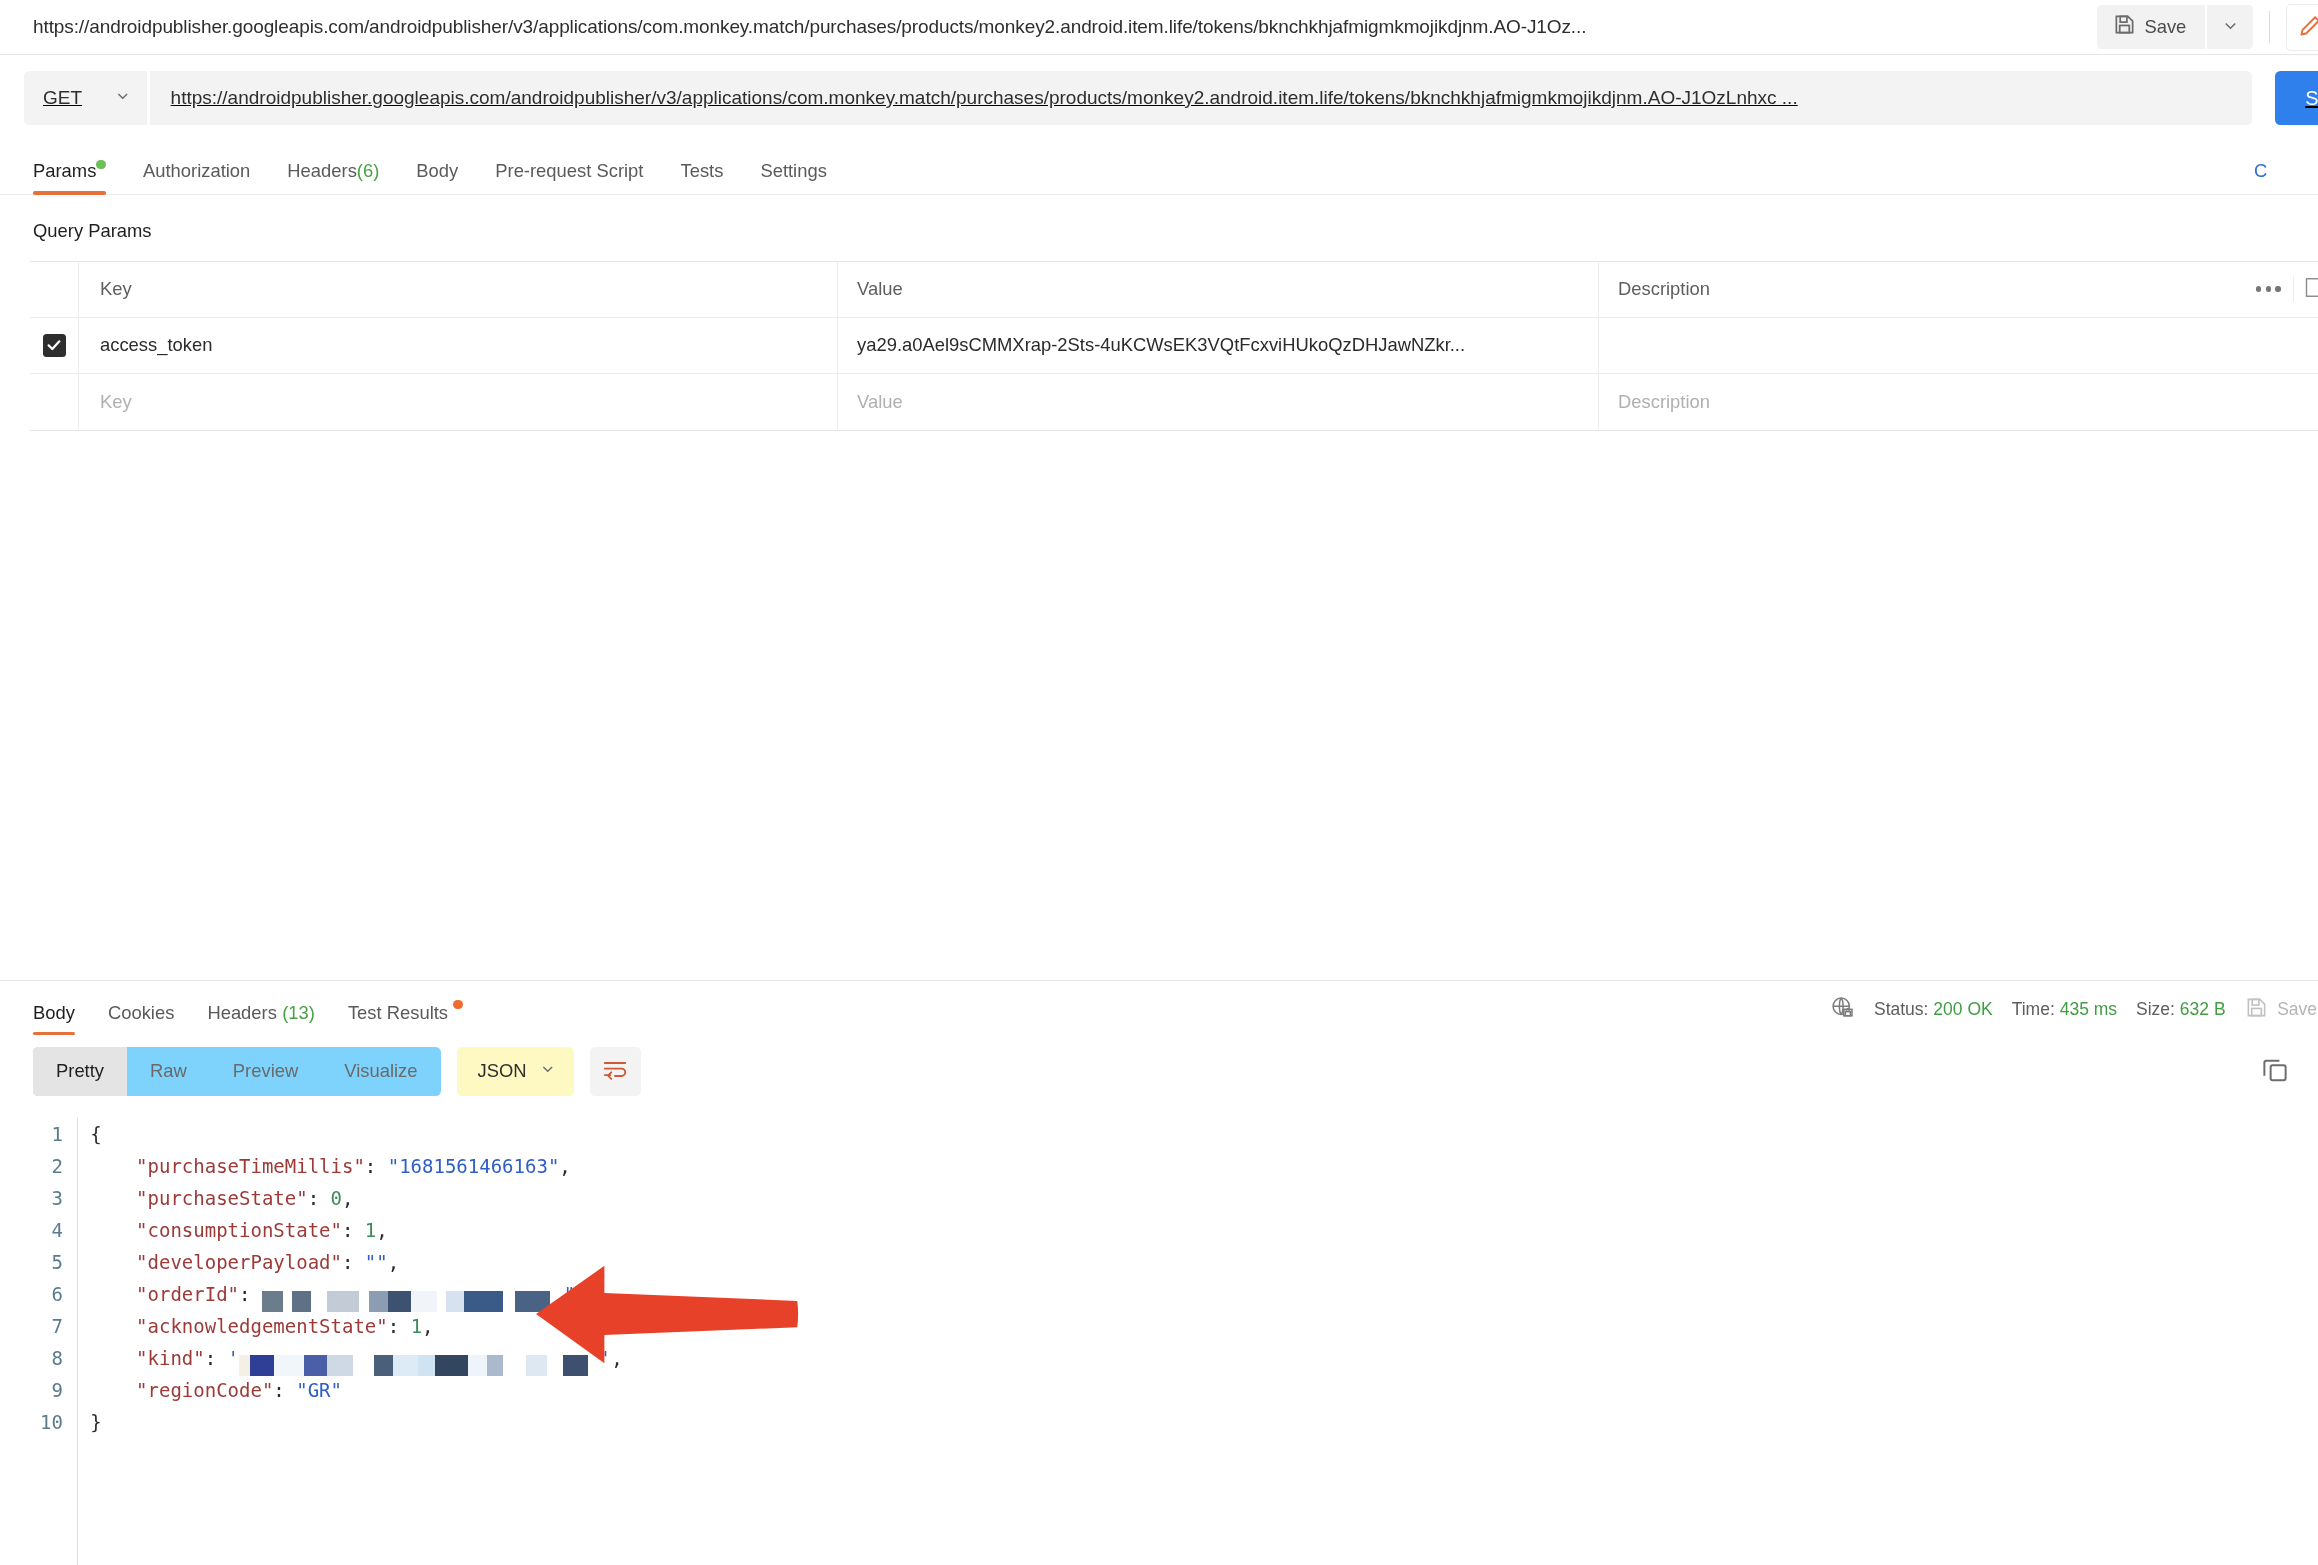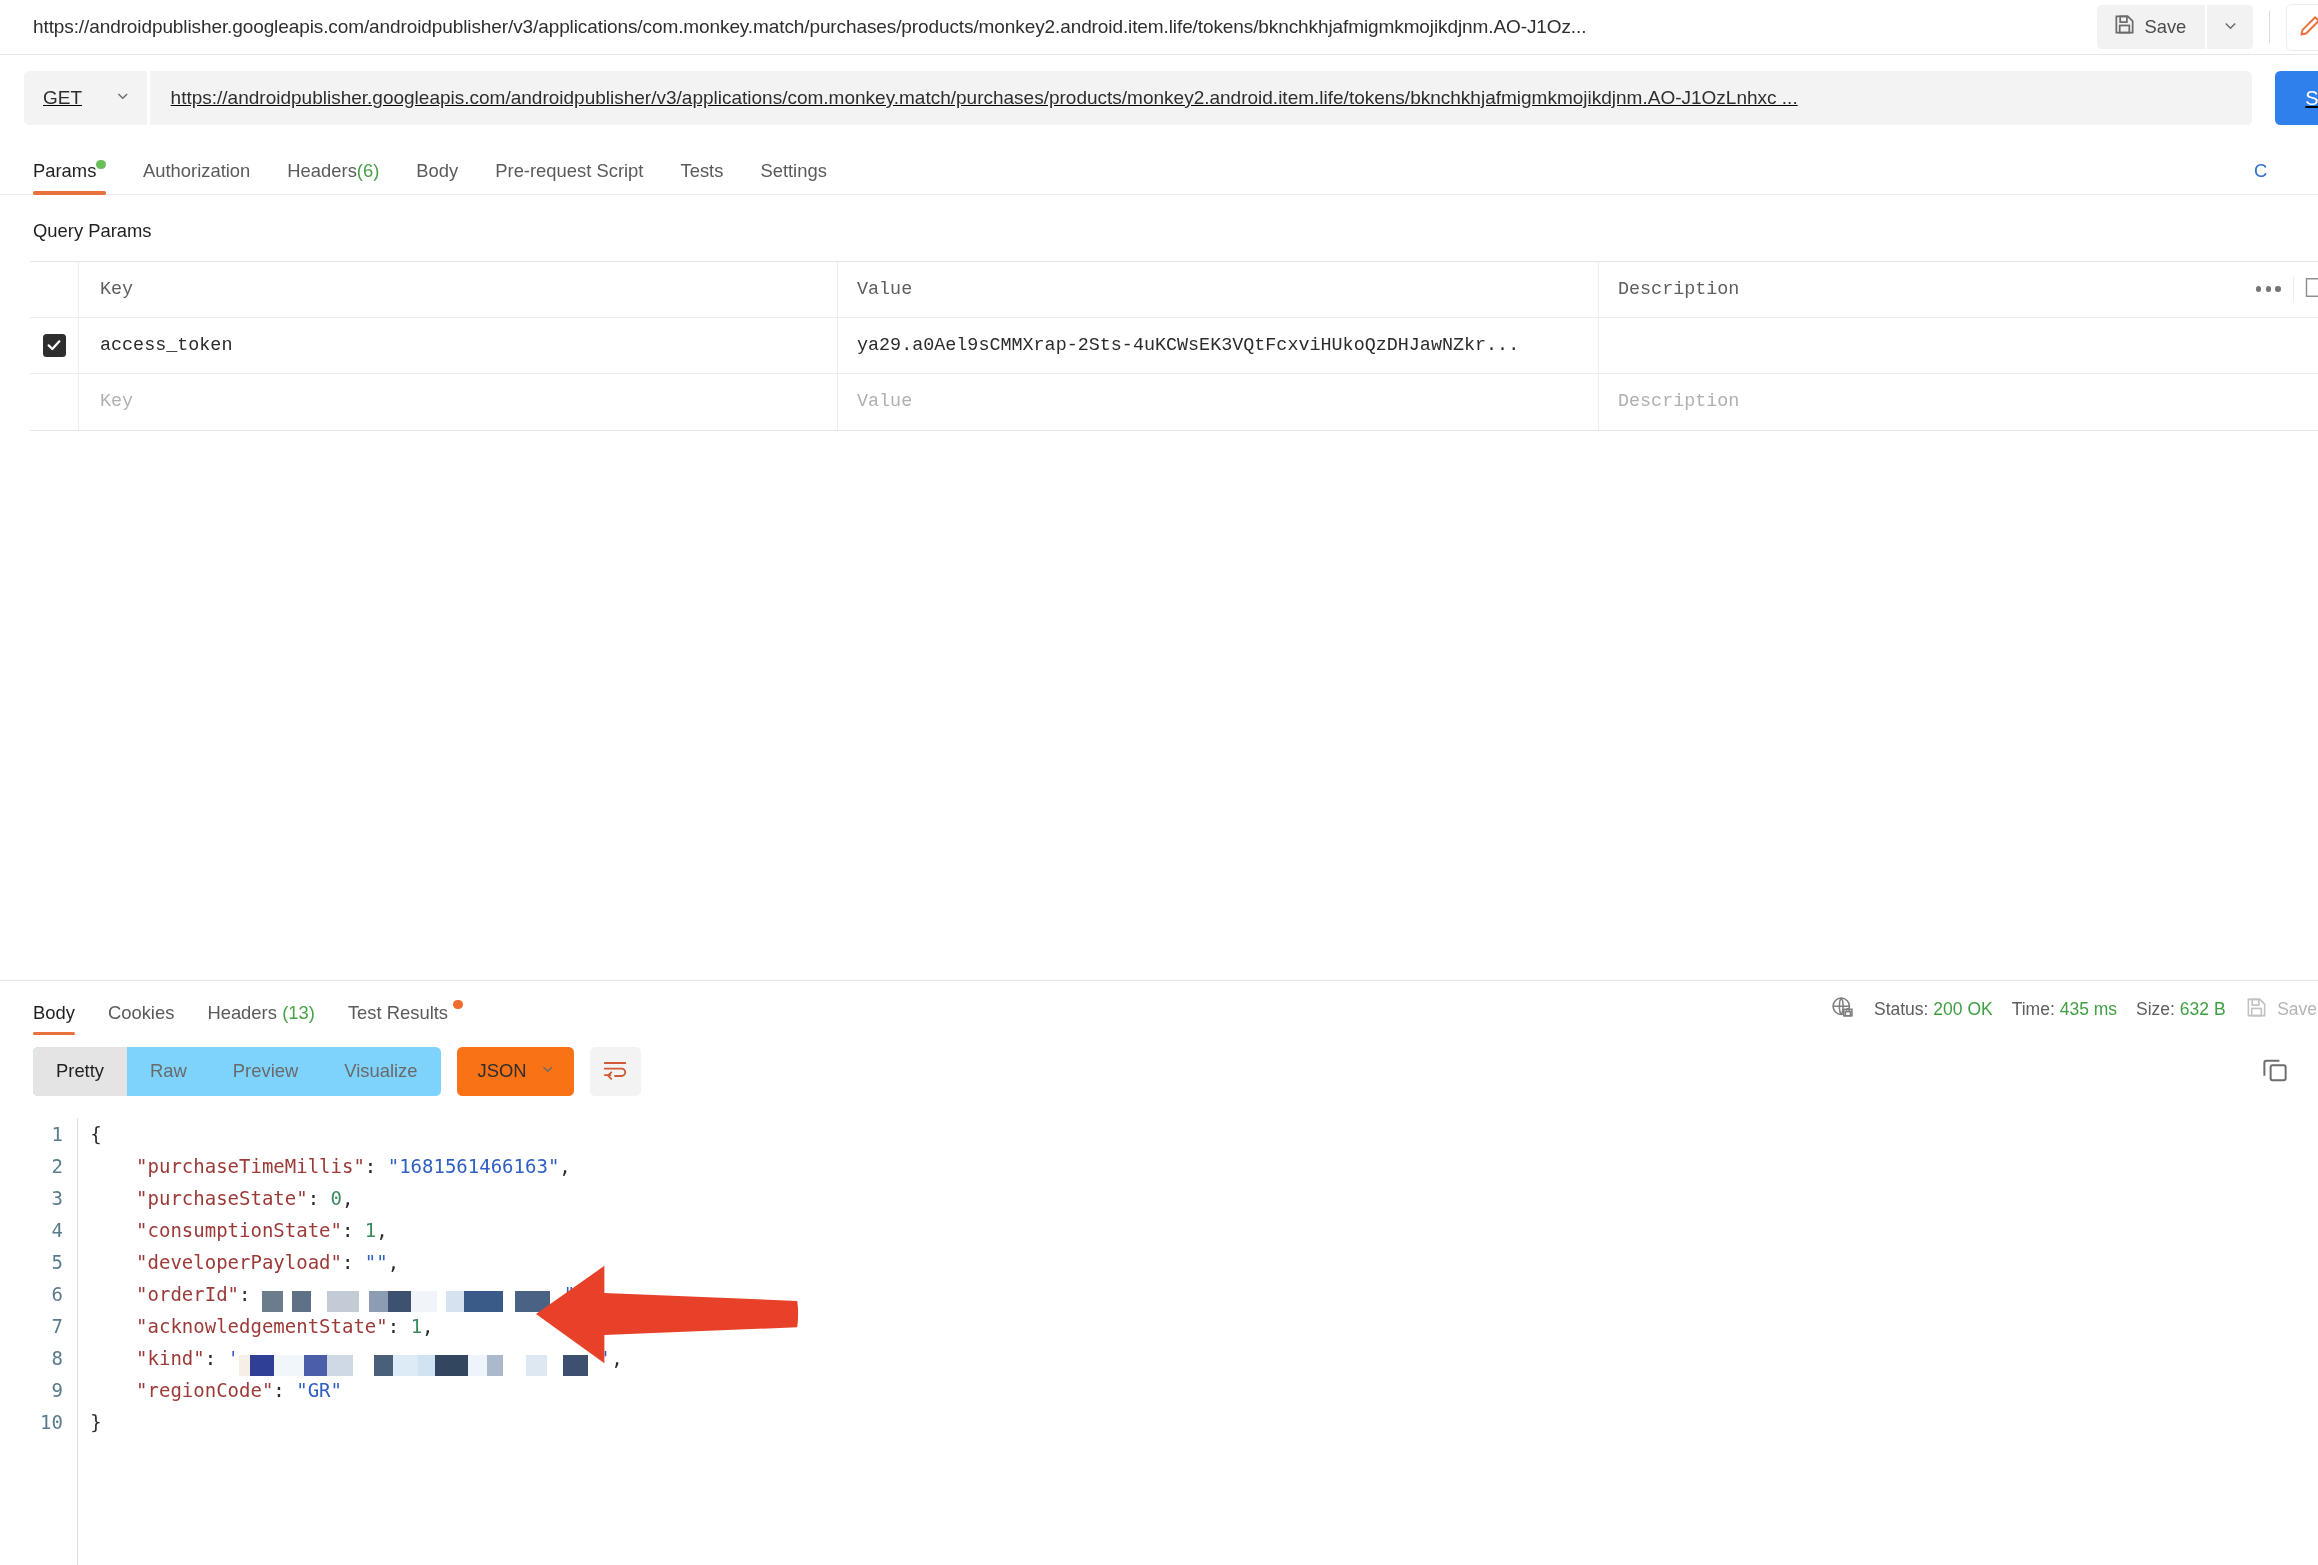"Key" .prow { font-family: Liberation Mono, monospace -> none }
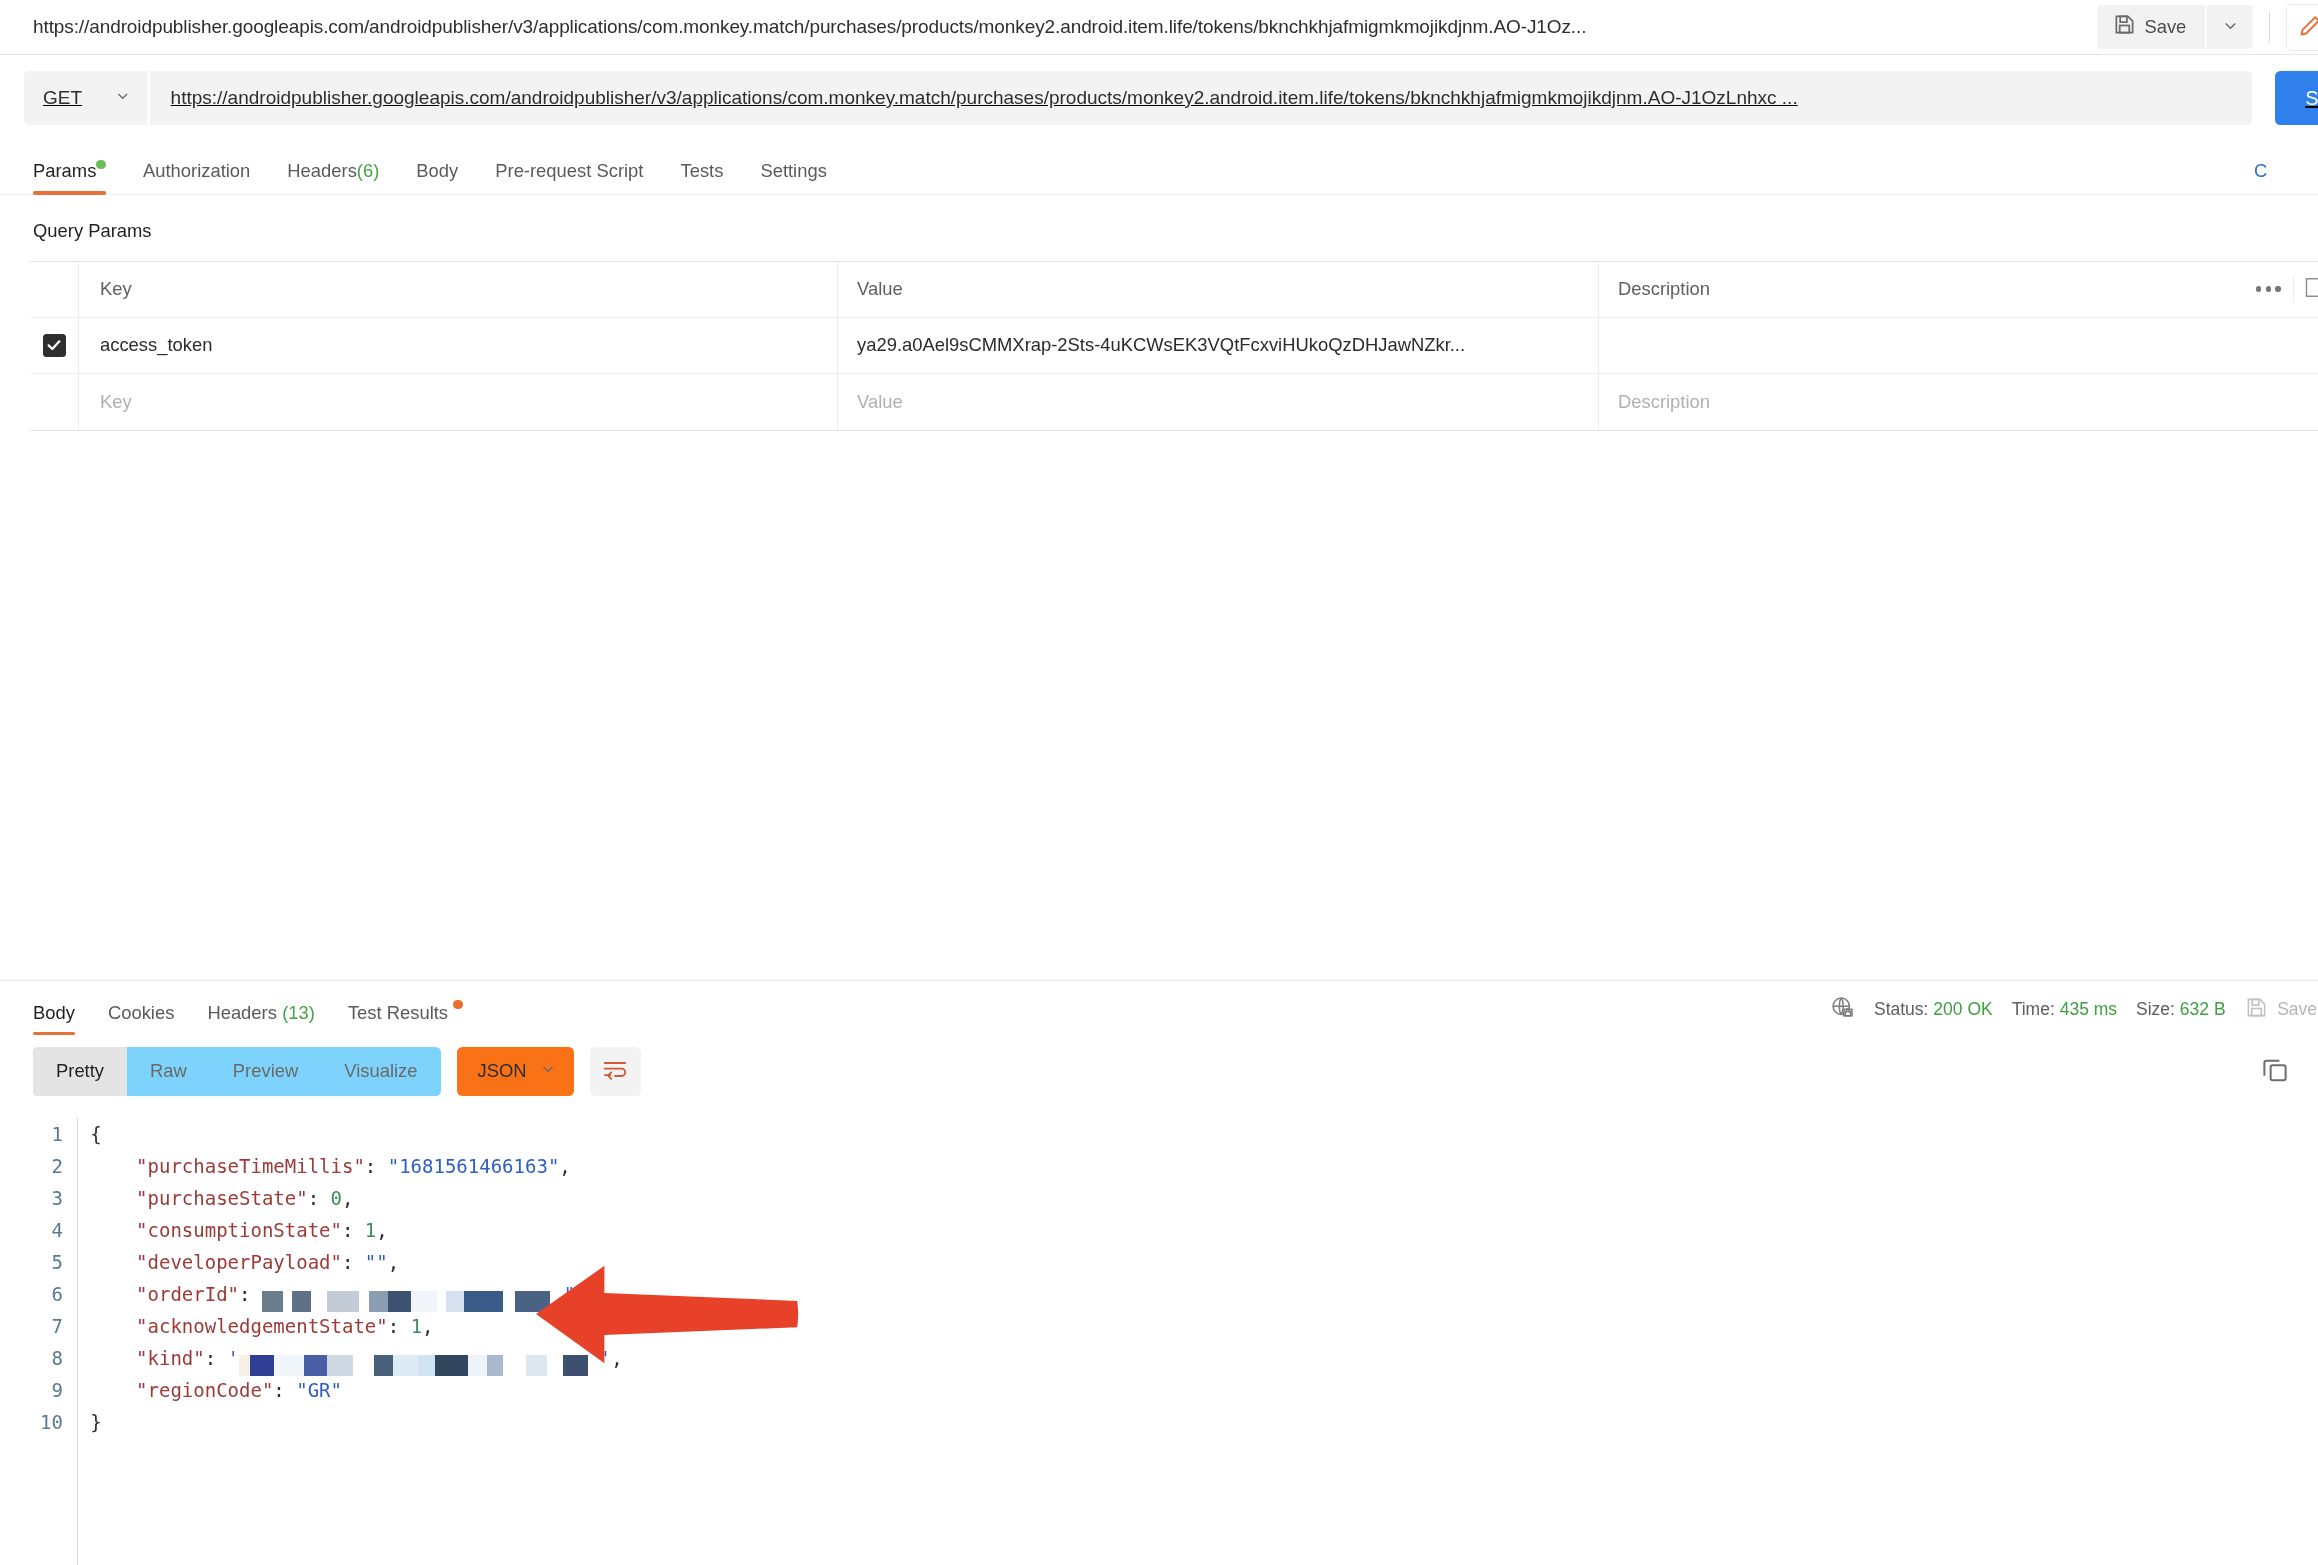"JSON" .json-sel { background: #f97316 -> #fef9c3 }
